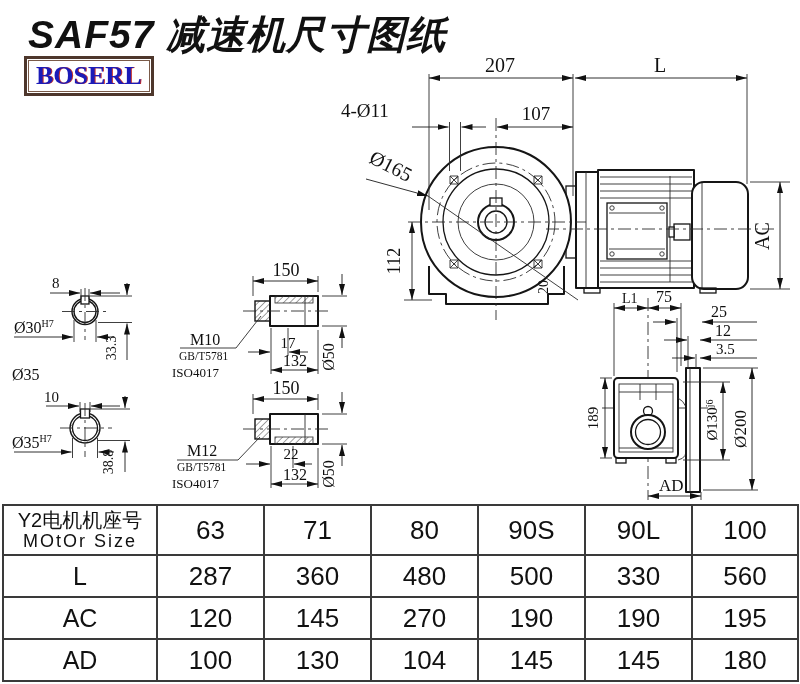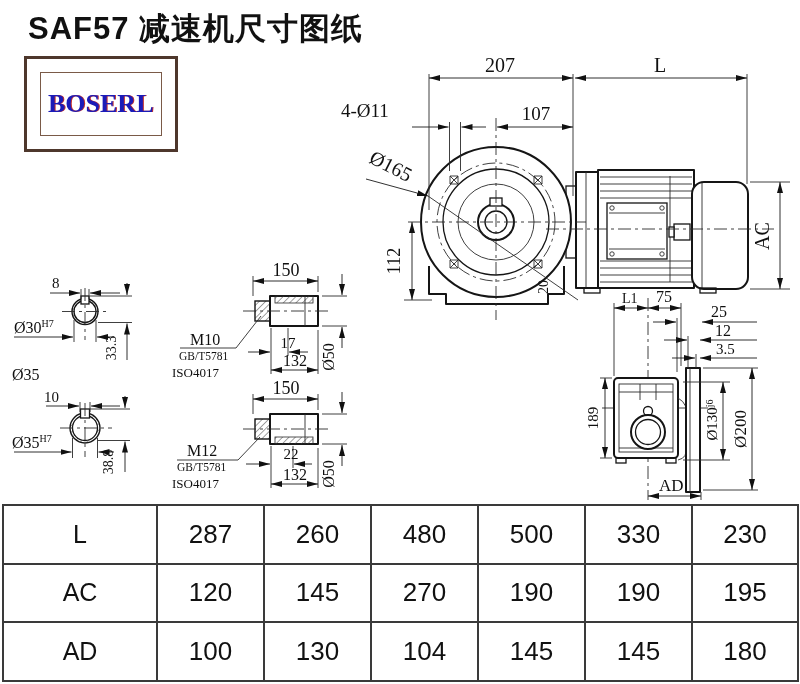"SAF57 减速机尺寸图纸" .title { font-size: 31px -> 39px; font-style: none -> italic }
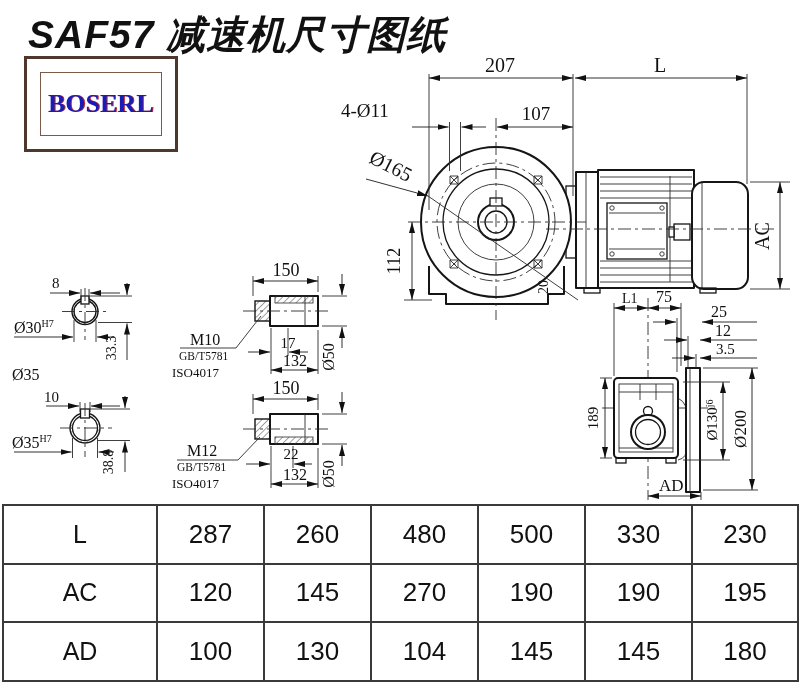"BOSERL" .logo-inner { margin: 13px -> 1px; padding: 16px 7px -> 0 7px }
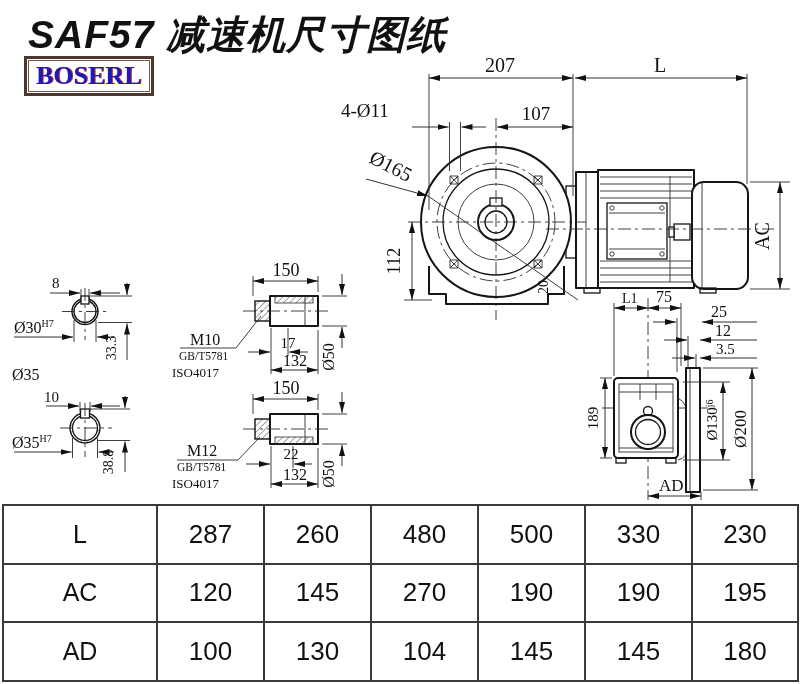"Y2电机机座号" tr.hdr { html: none -> <tr> <td> <div>Y2电机机座号</div> <div>MOtOr Size</div> </td> <td>63</td> <td>71</td> <td>80</td> <td>90S</td> <td>90L</td> <td>100</td> </tr> }
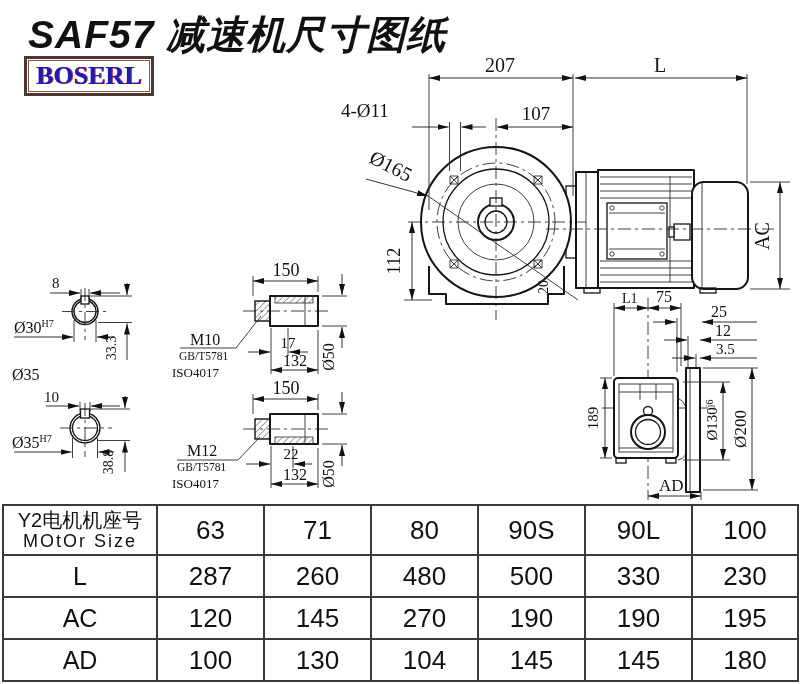"260" td.num { text: 260 -> 360 }
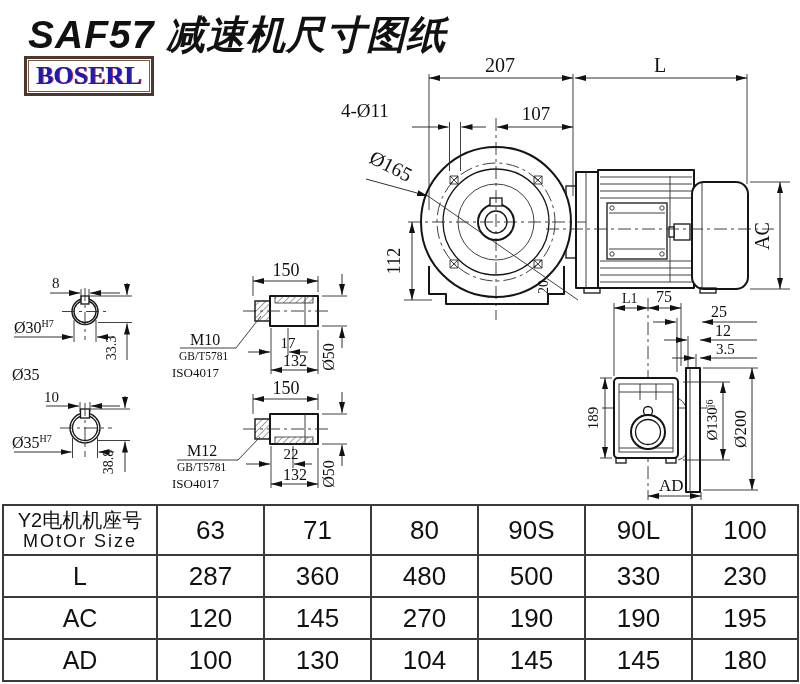"230" td.num { text: 230 -> 560 }
